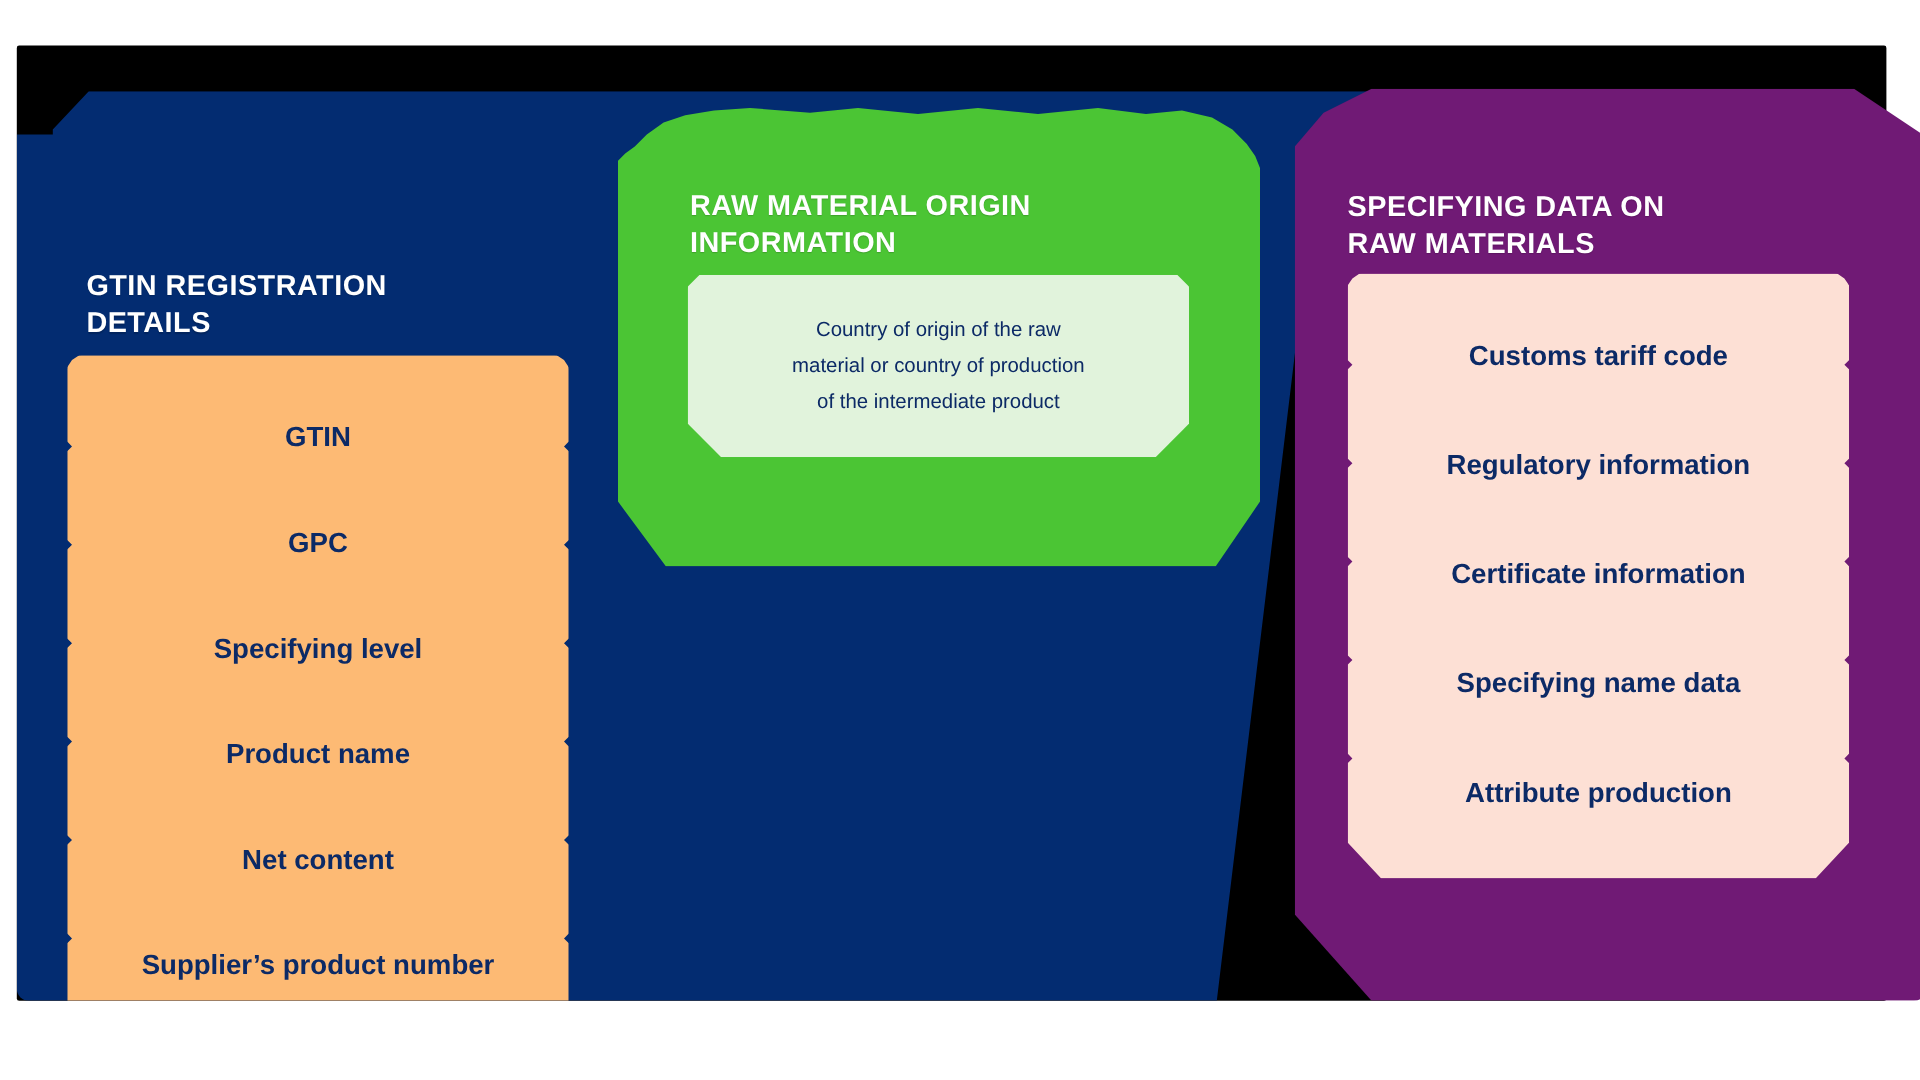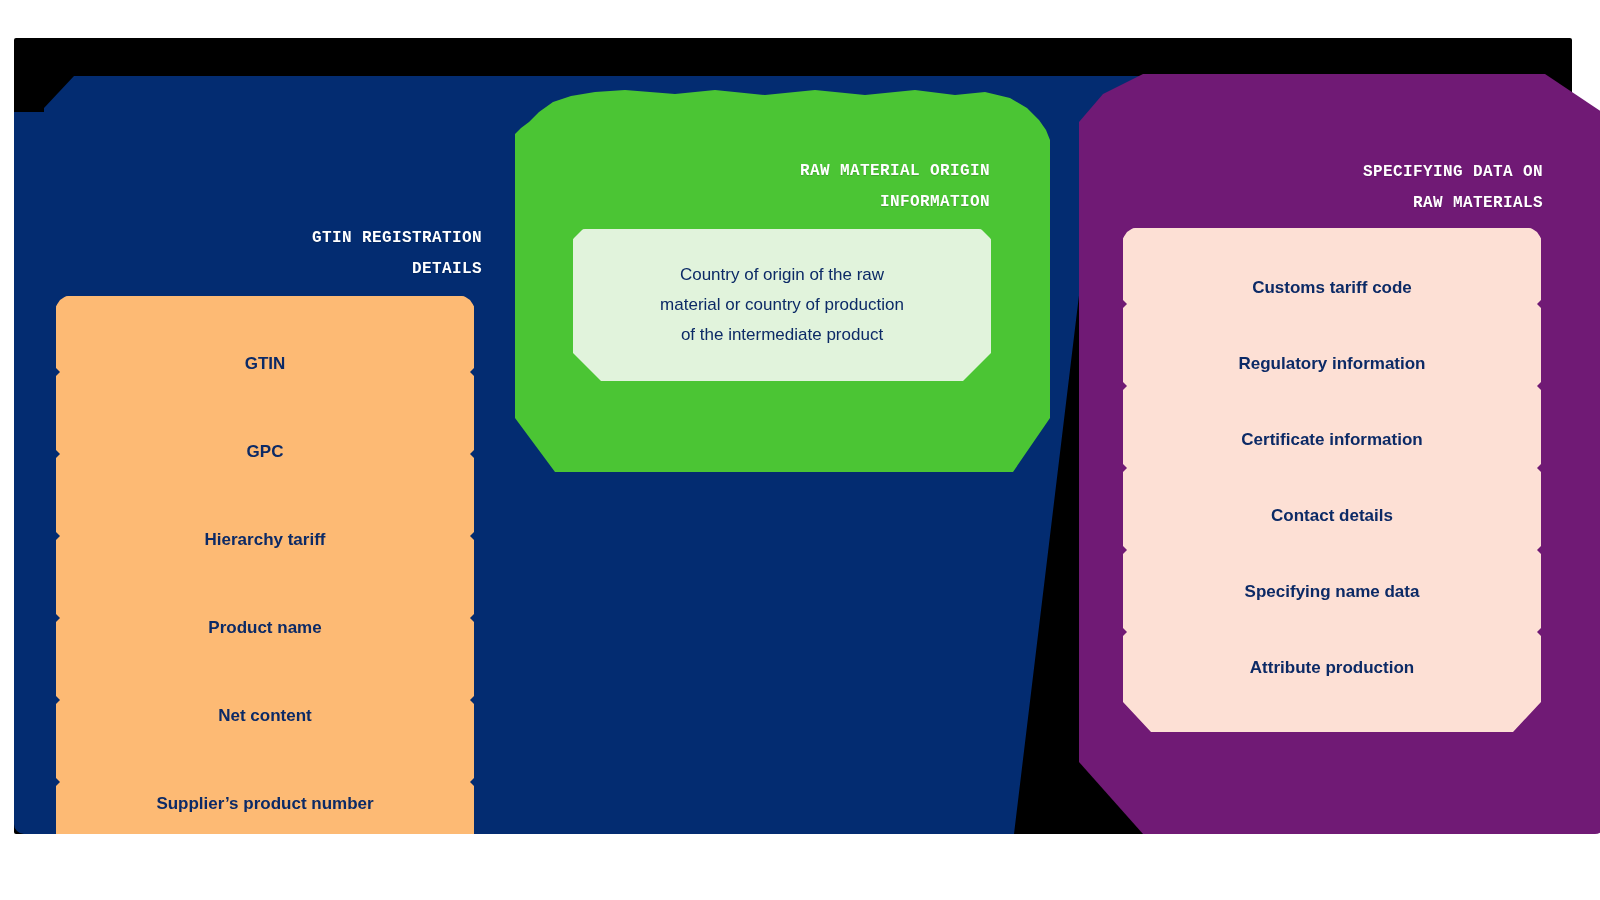"RAW MATERIAL ORIGIN" .panel-title { font-family: Liberation Mono, monospace -> none; font-size: 16px -> 24px; text-align: right -> left }
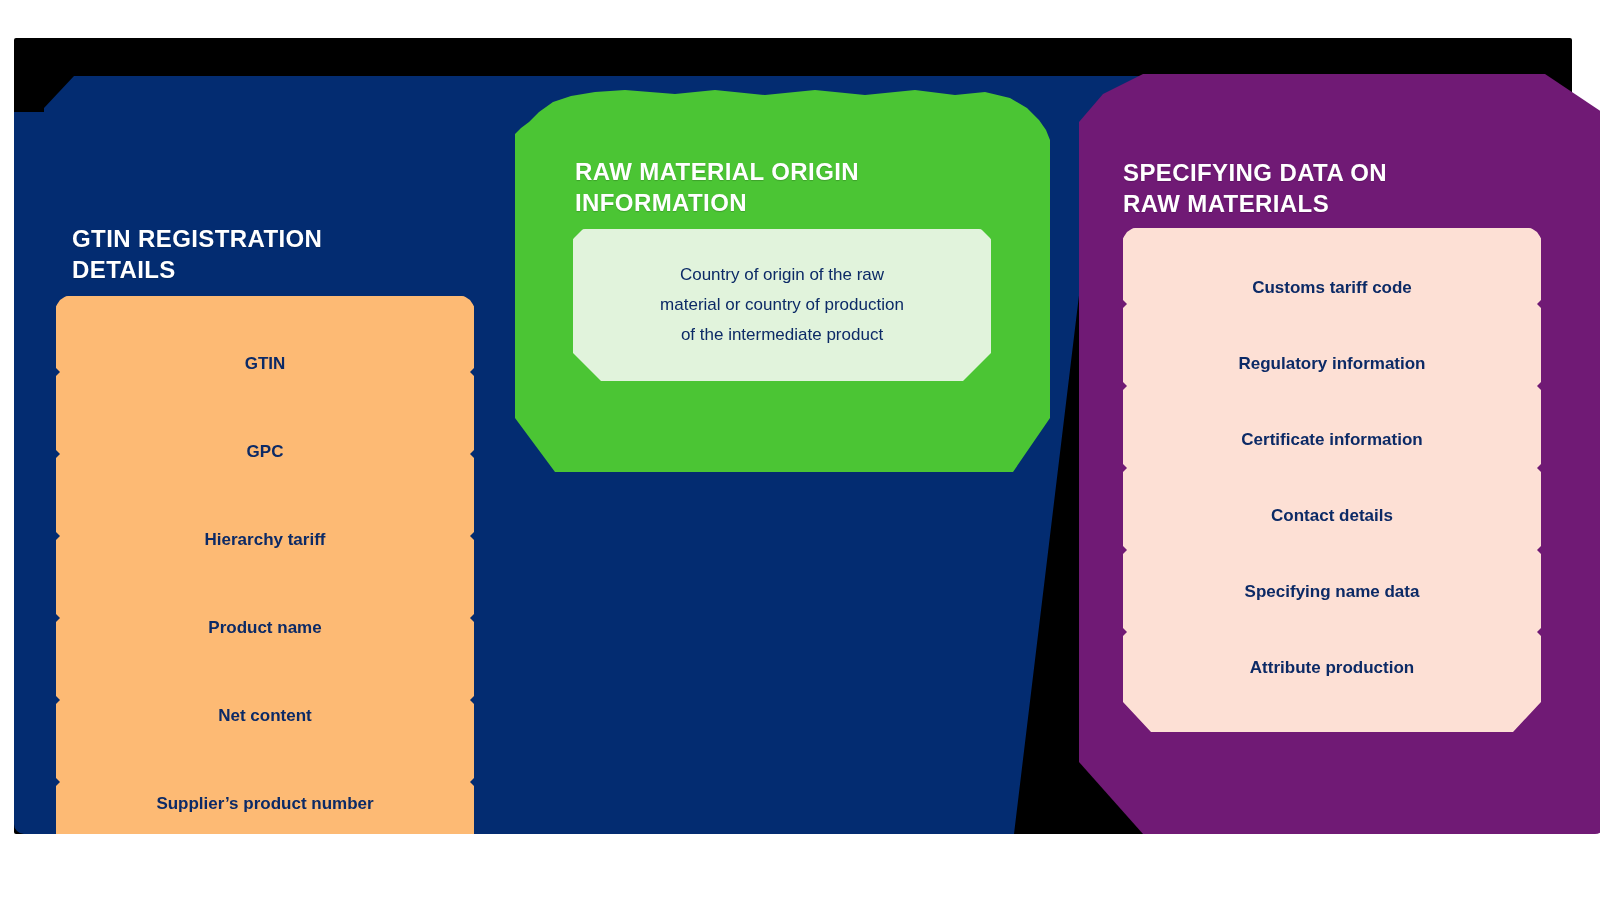"Customs tariff code" .item { font-size: 17px -> 23px }
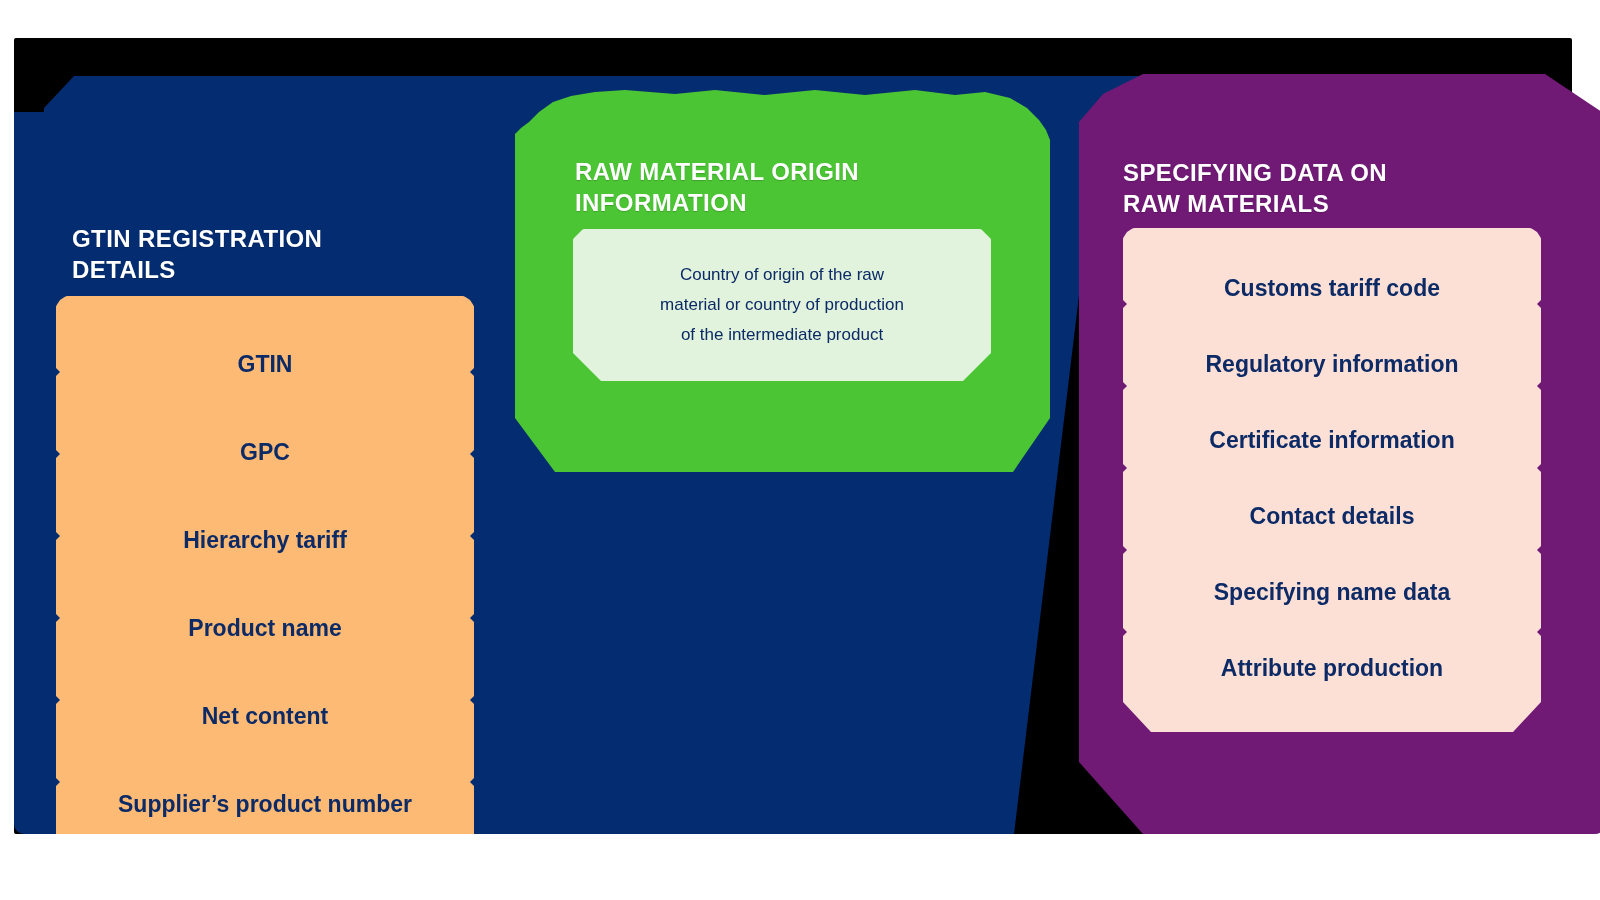"Contact details" div.item { html: <div>Contact details</div> -> none }
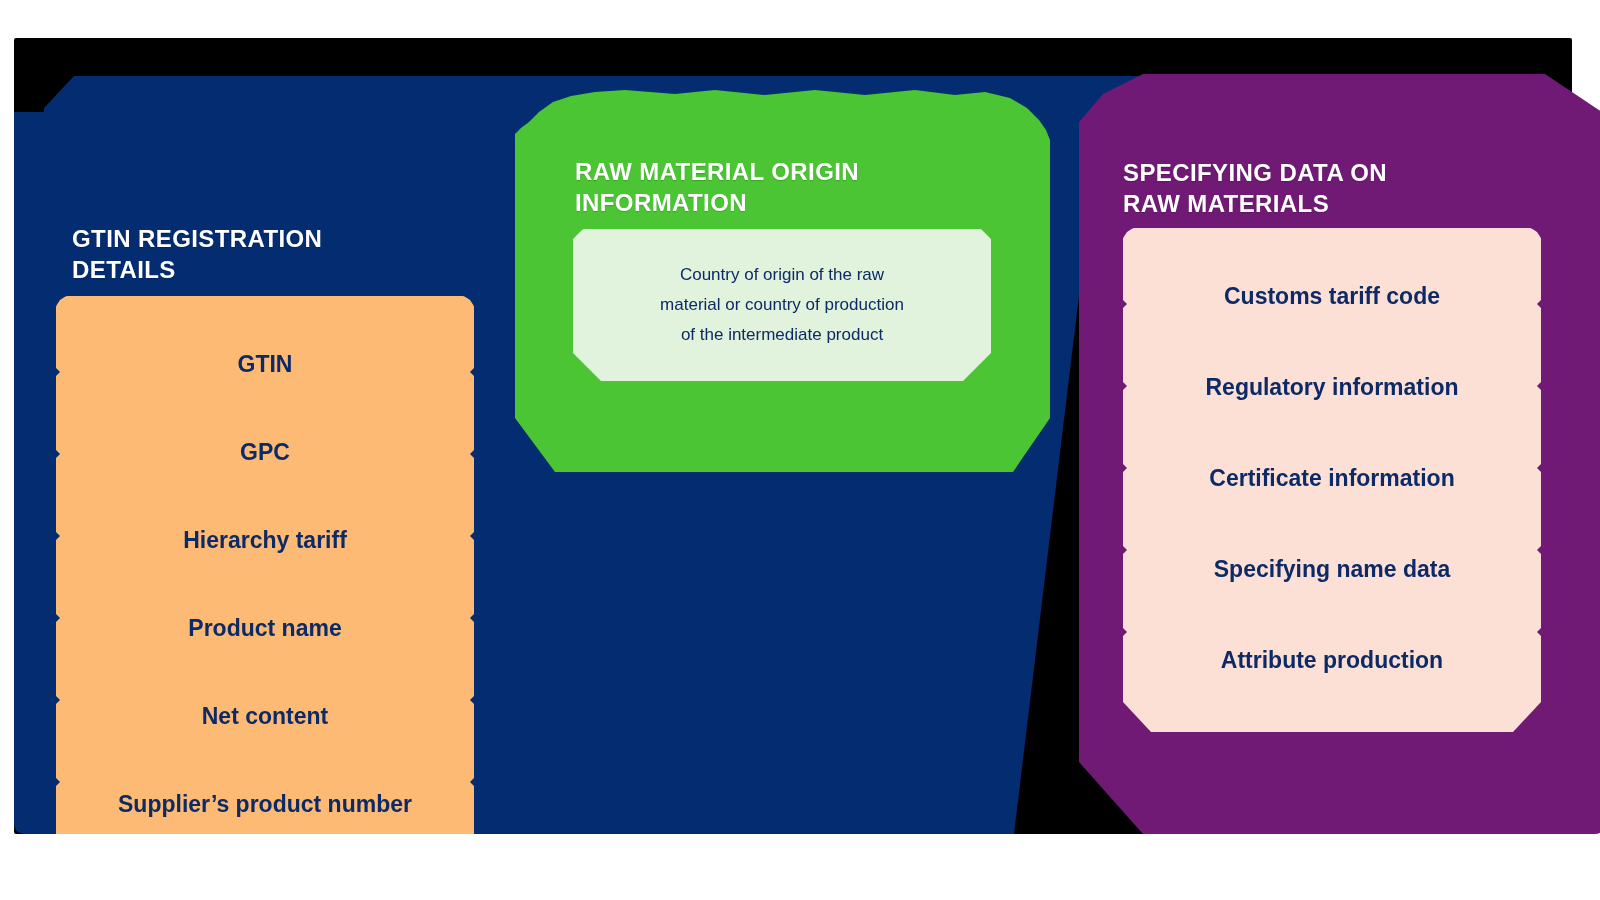"Hierarchy tariff" div.item { text: Hierarchy tariff -> Specifying level }
